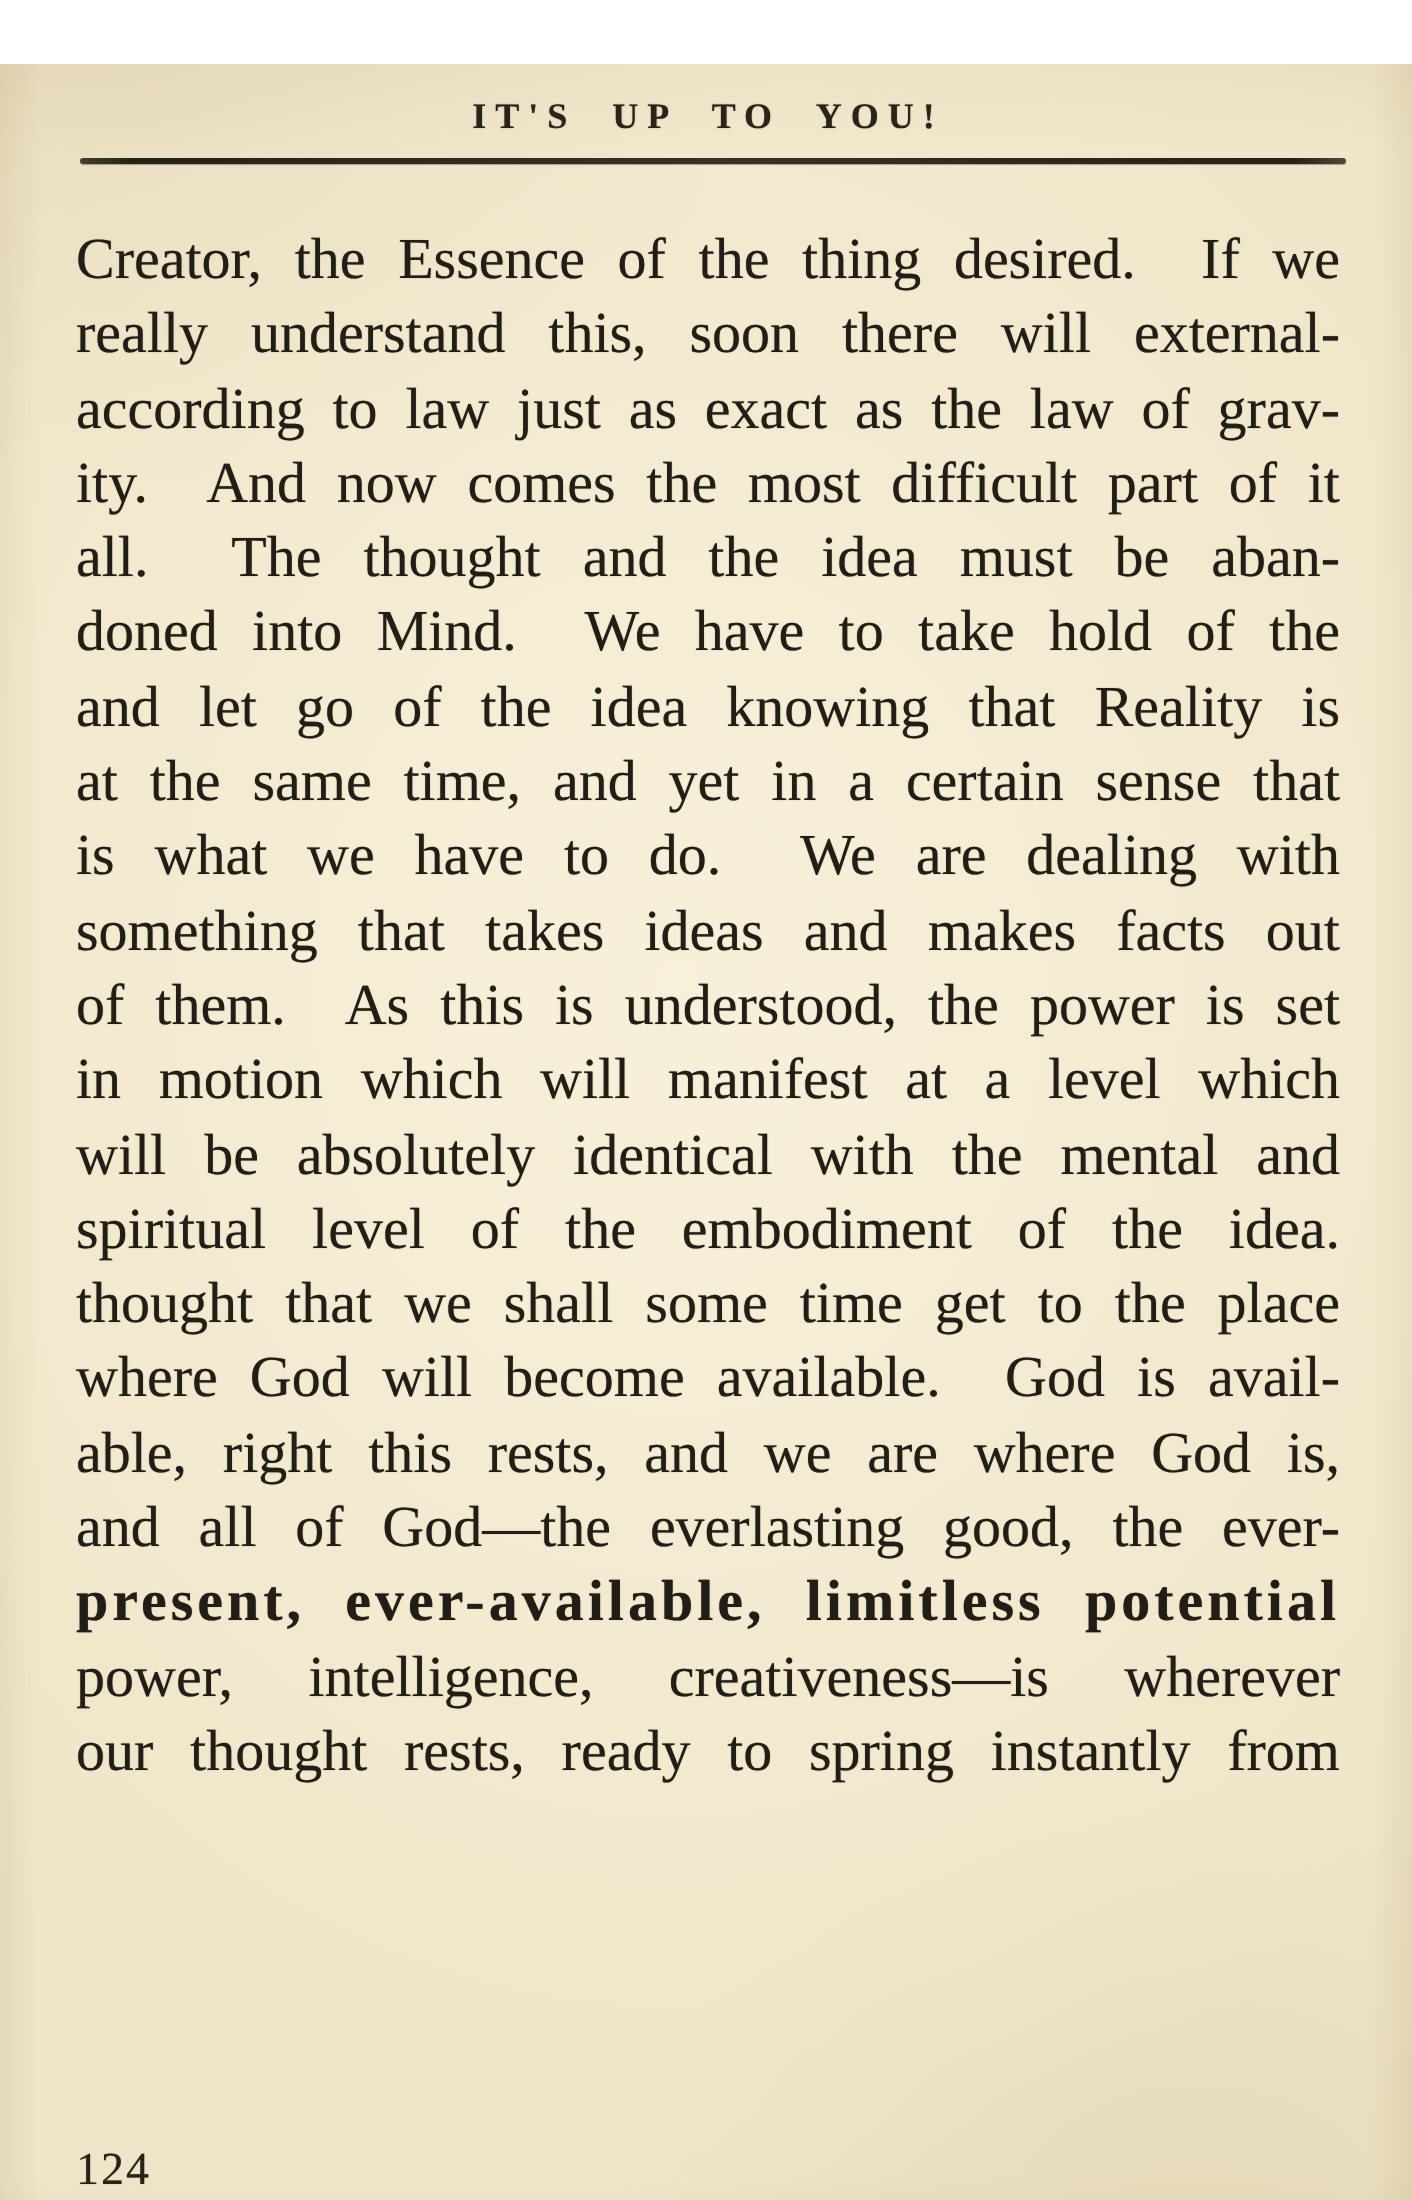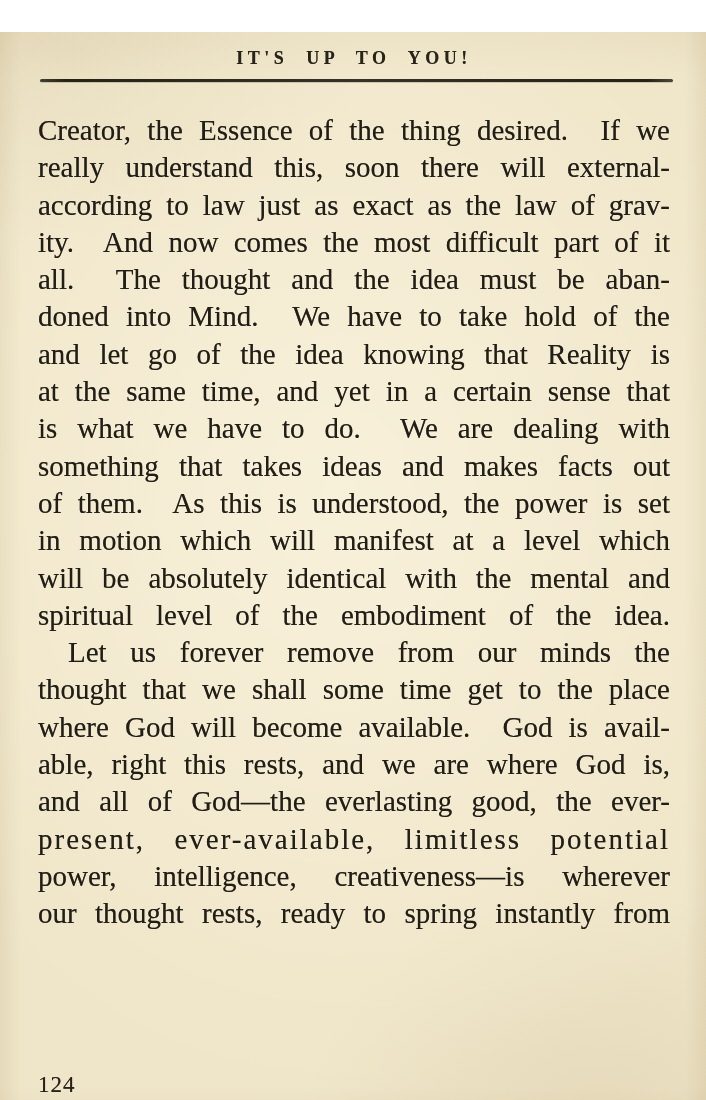"Let us forever remove from" div.line { html: <div><span>Let us forever remove from our minds the</span></div> -> none }
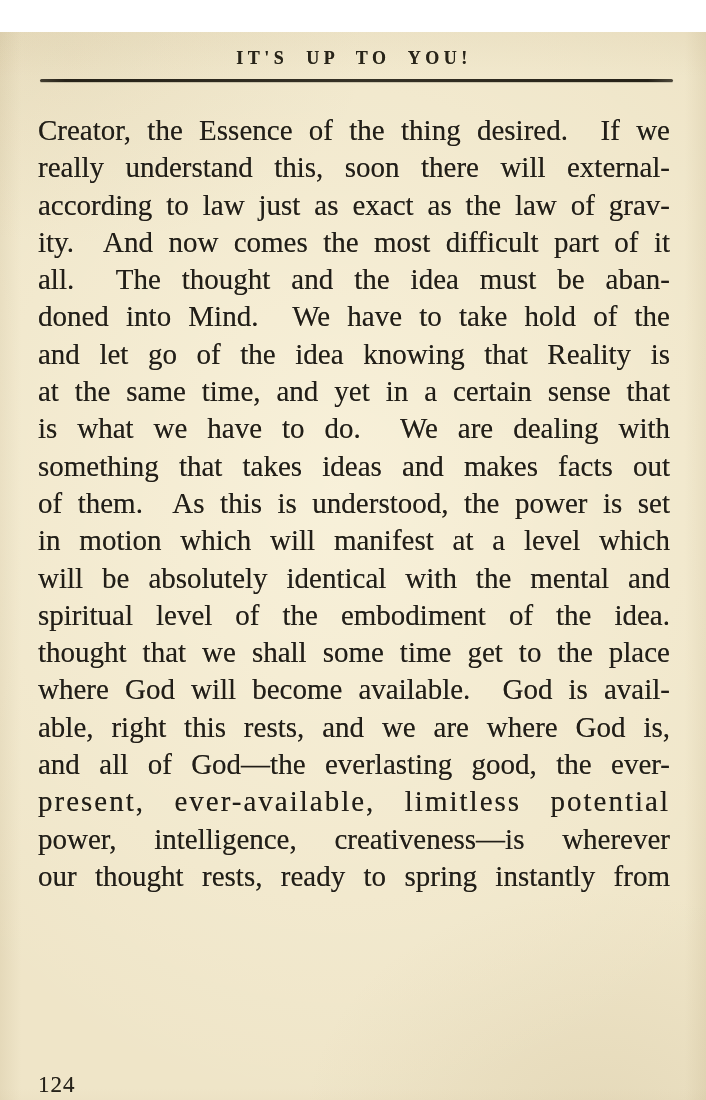"present, ever-available, limitless" div.line { font-weight: none -> bold }
